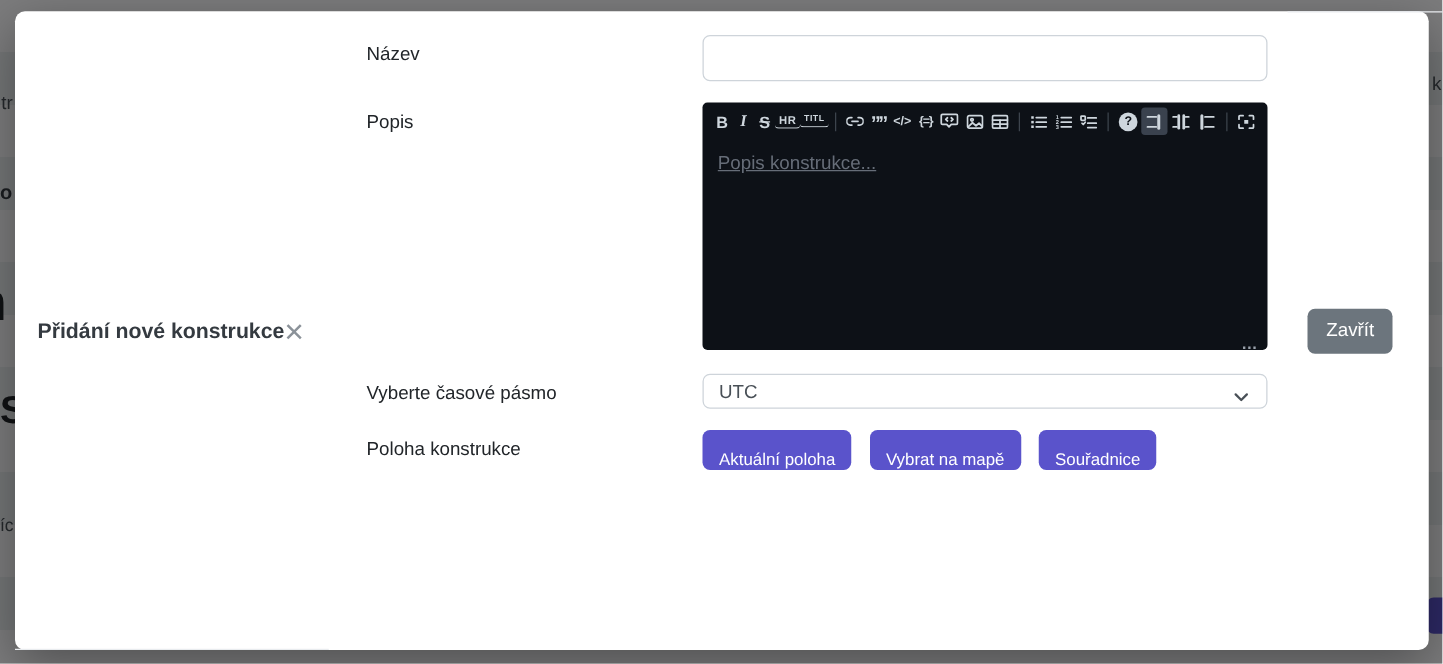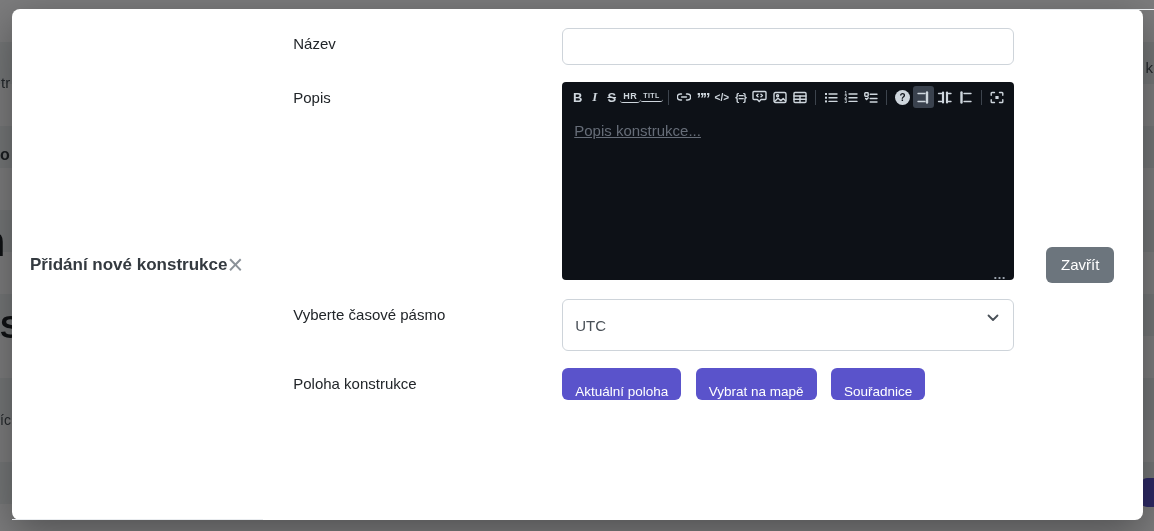"UTC" .select { height: 52px -> 28px }
